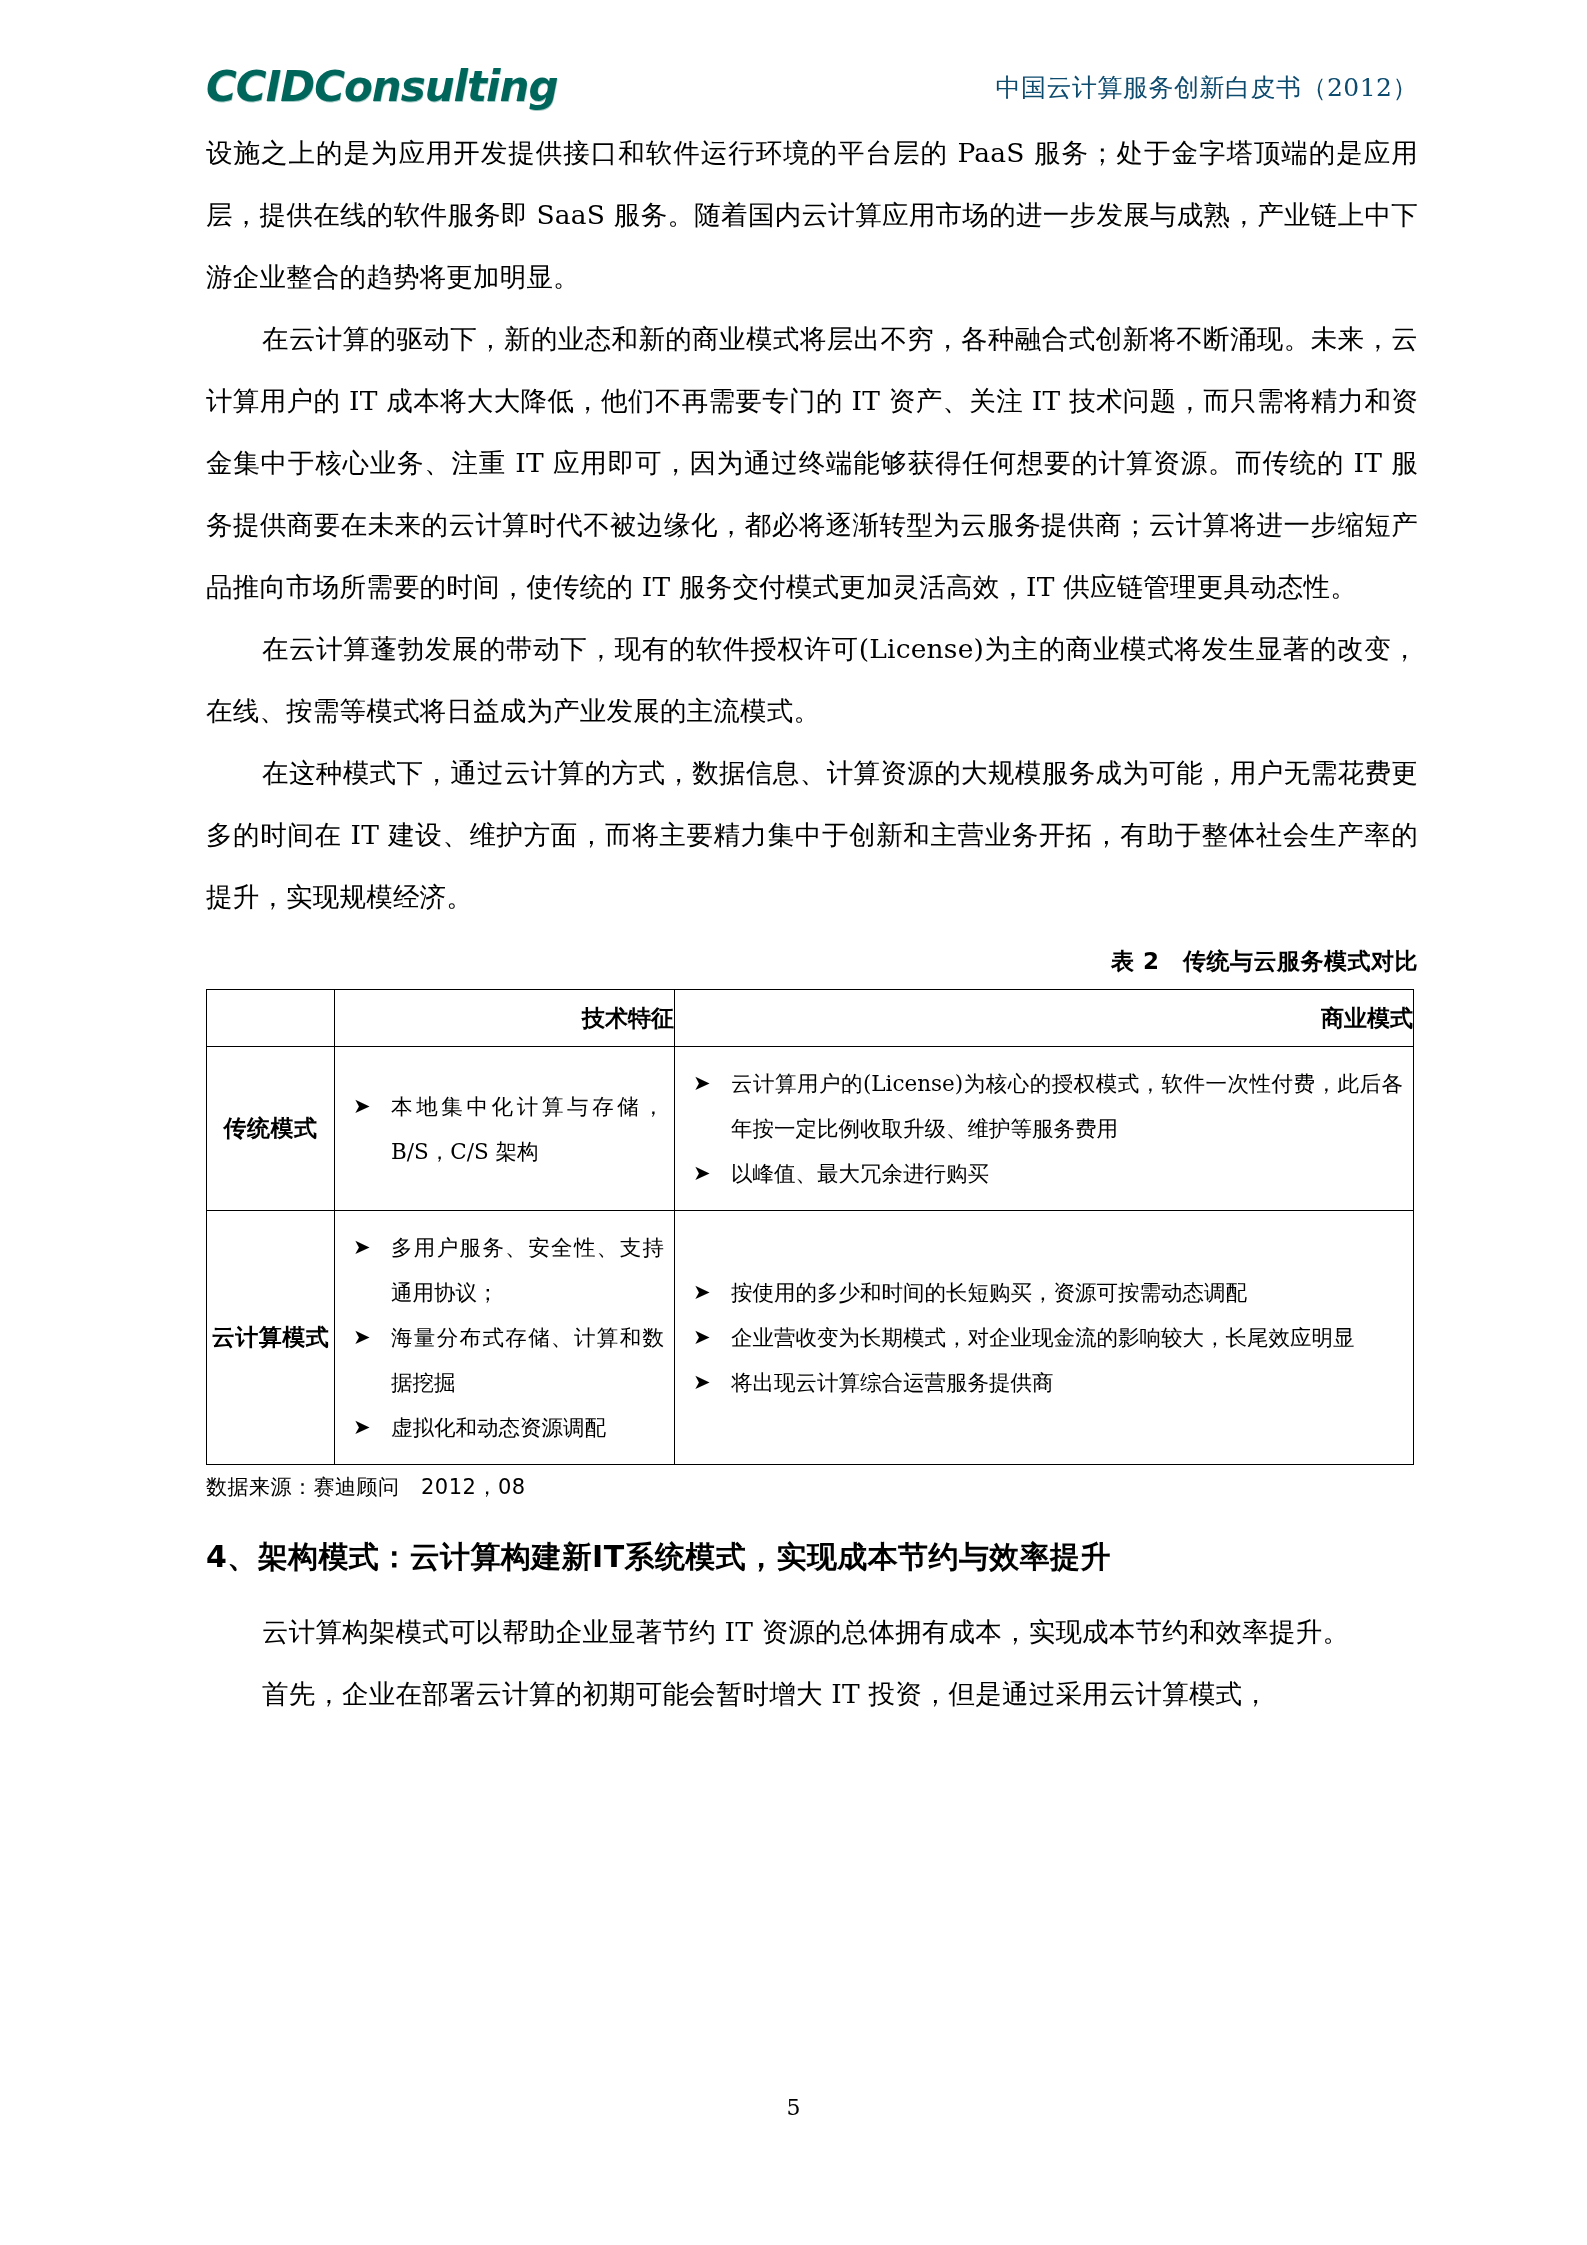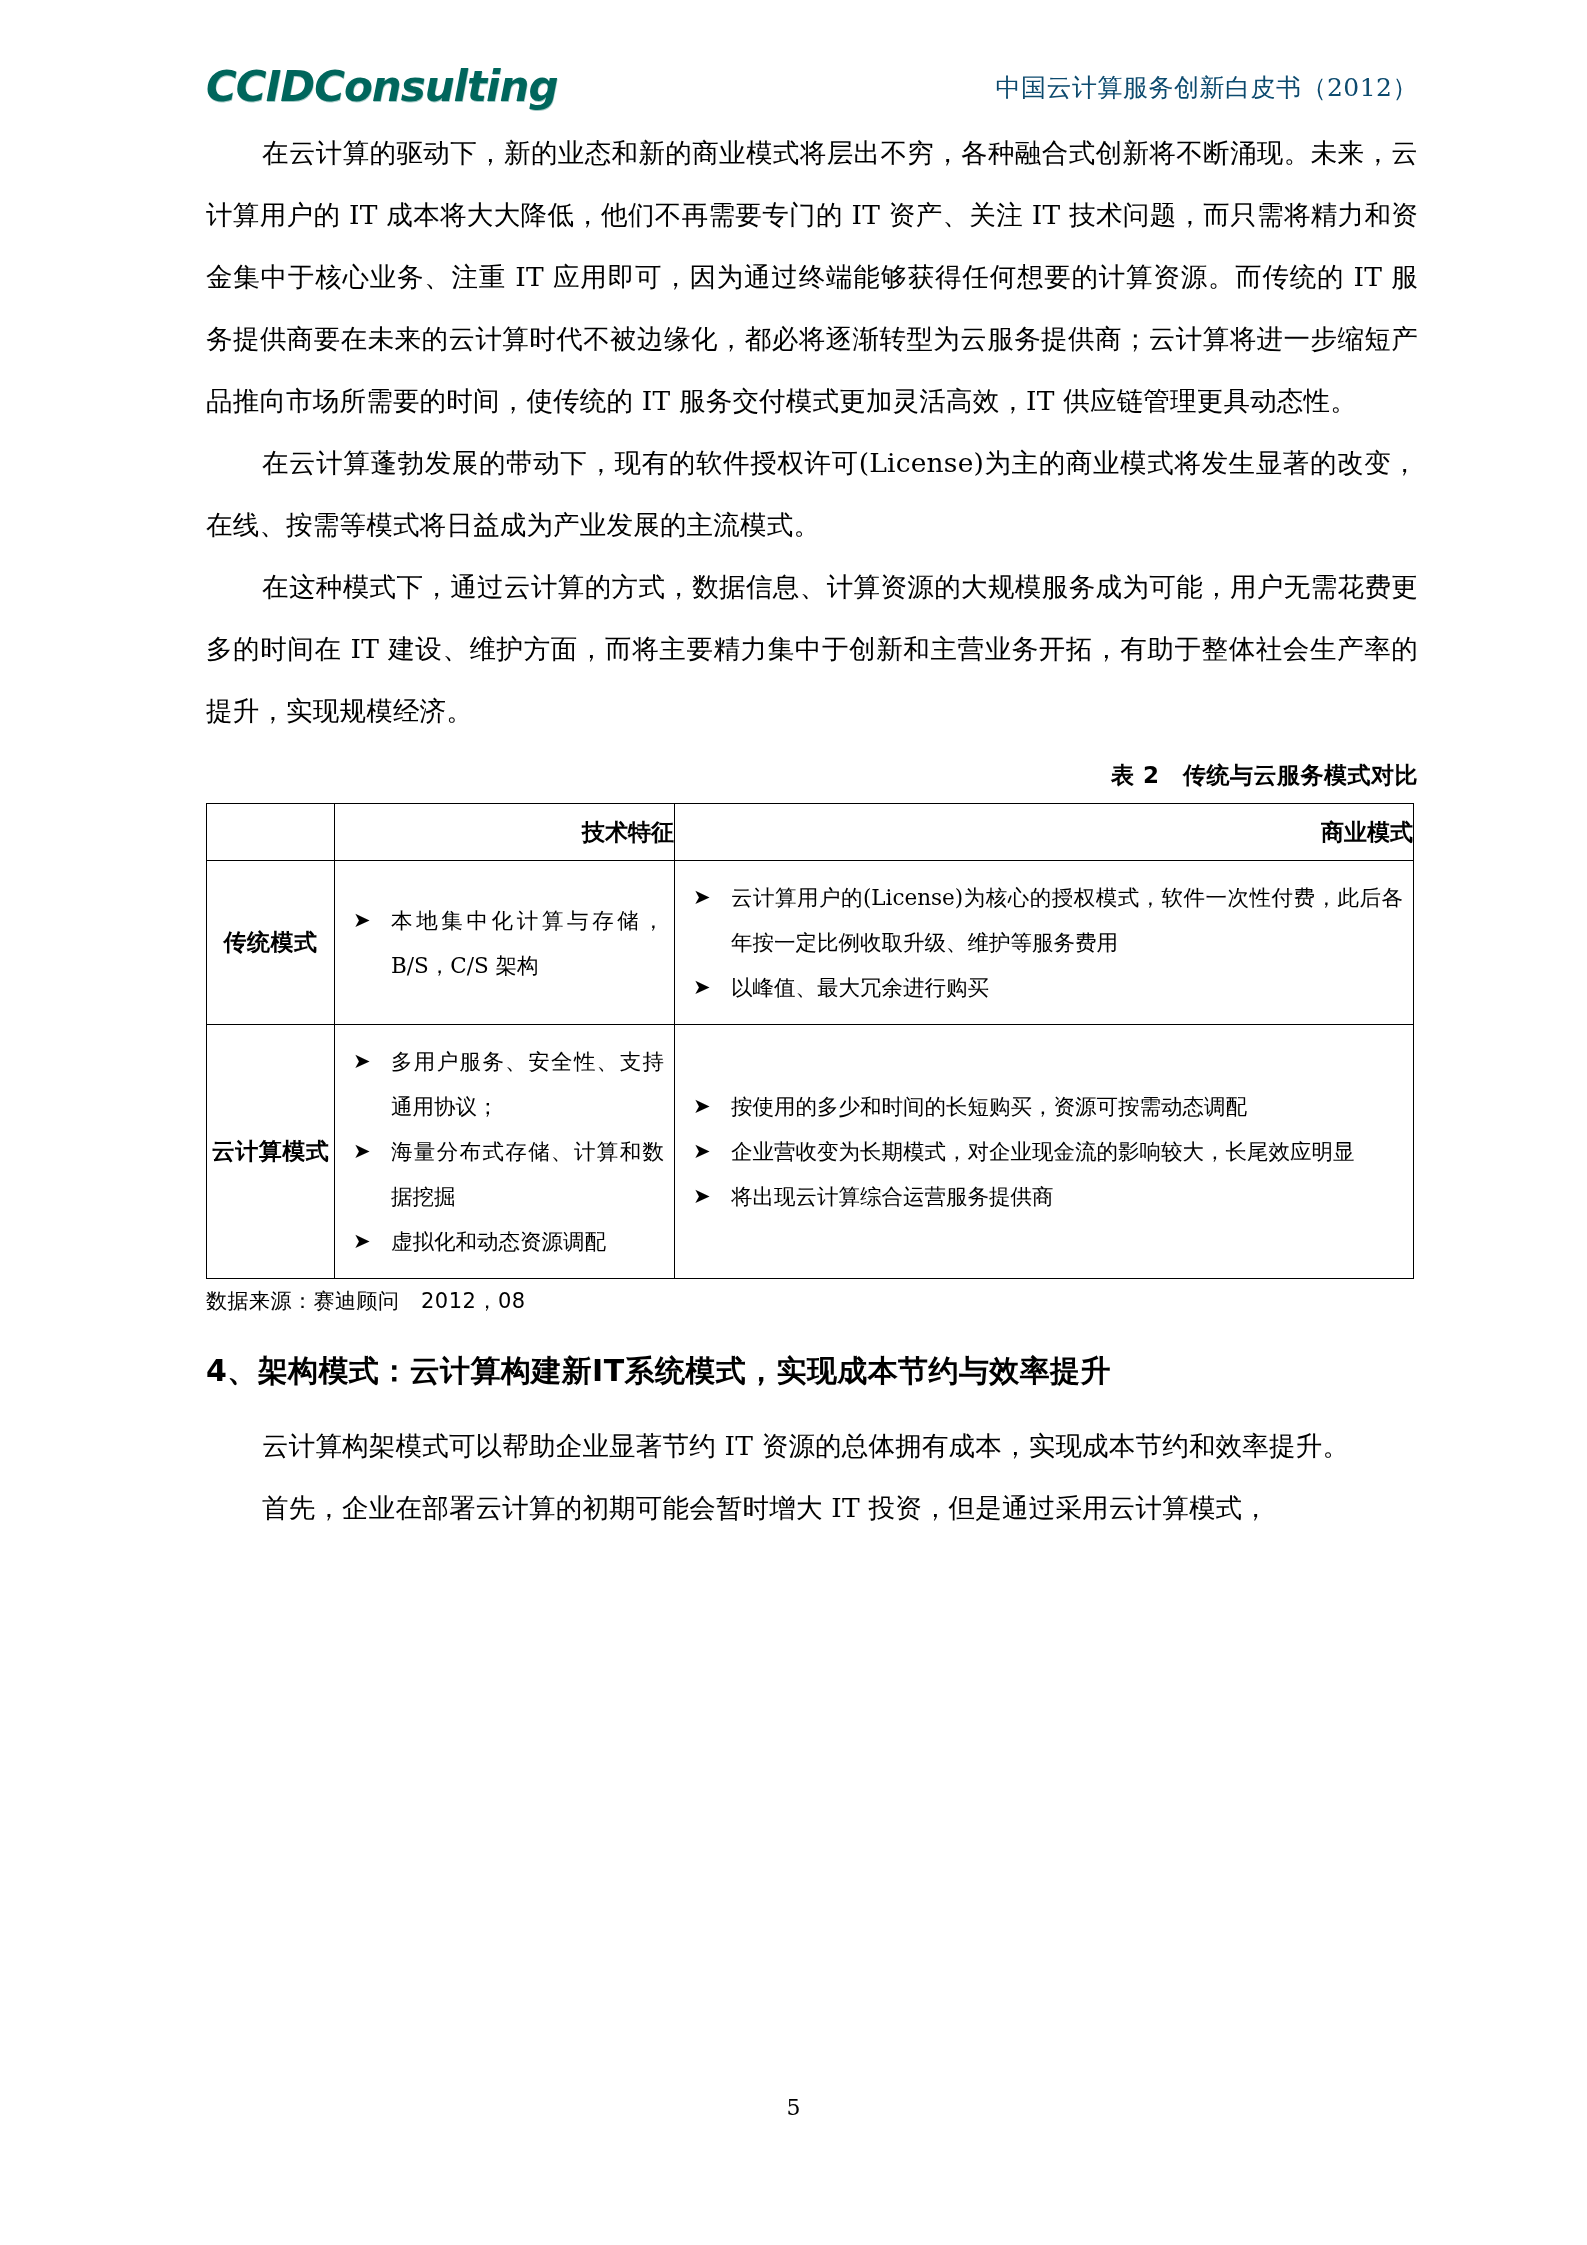"设施之上的是为应用开发提供接口和软件运行环境的平台层的 PaaS" p.para { html: none -> <p>设施之上的是为应用开发提供接口和软件运行环境的平台层的 PaaS 服务；处于金字塔顶端的是应用层，提供在线的软件服务即 SaaS 服务。随着国内云计算应用市场的进一步发展与成熟，产业链上中下游企业整合的趋势将更加明显。</p> }
